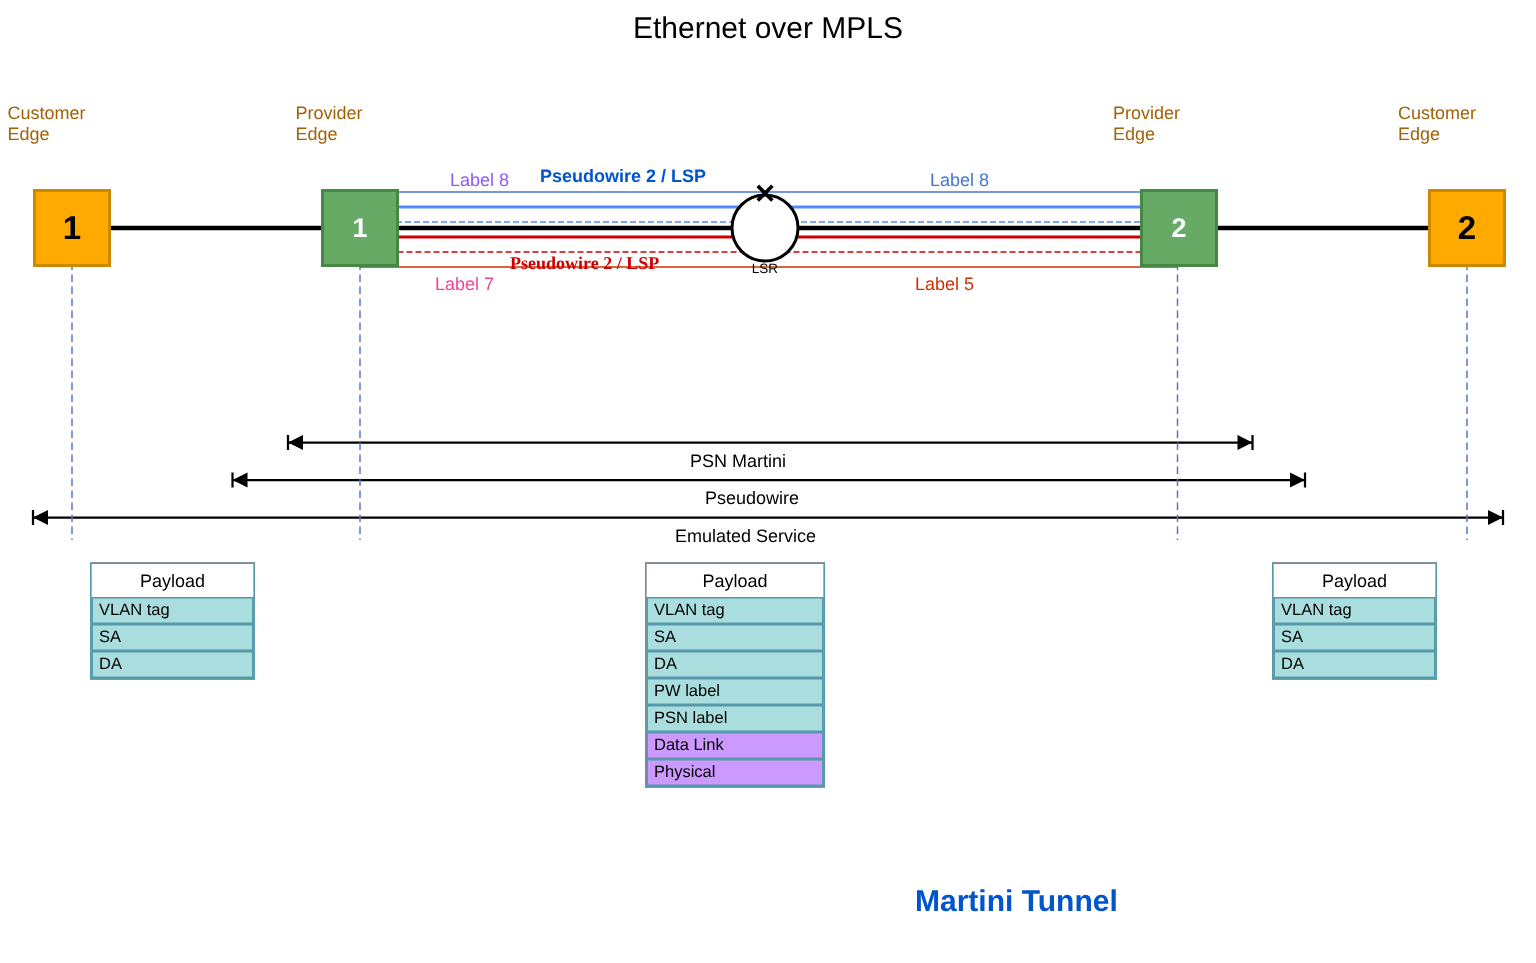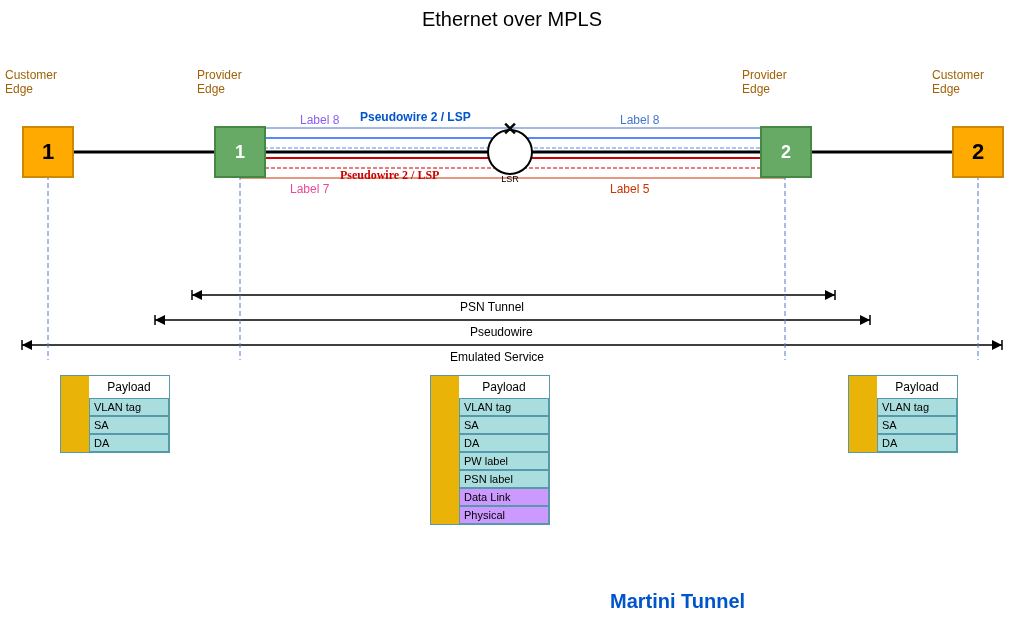"PSN Tunnel" div.ann { text: Tunnel -> Martini }
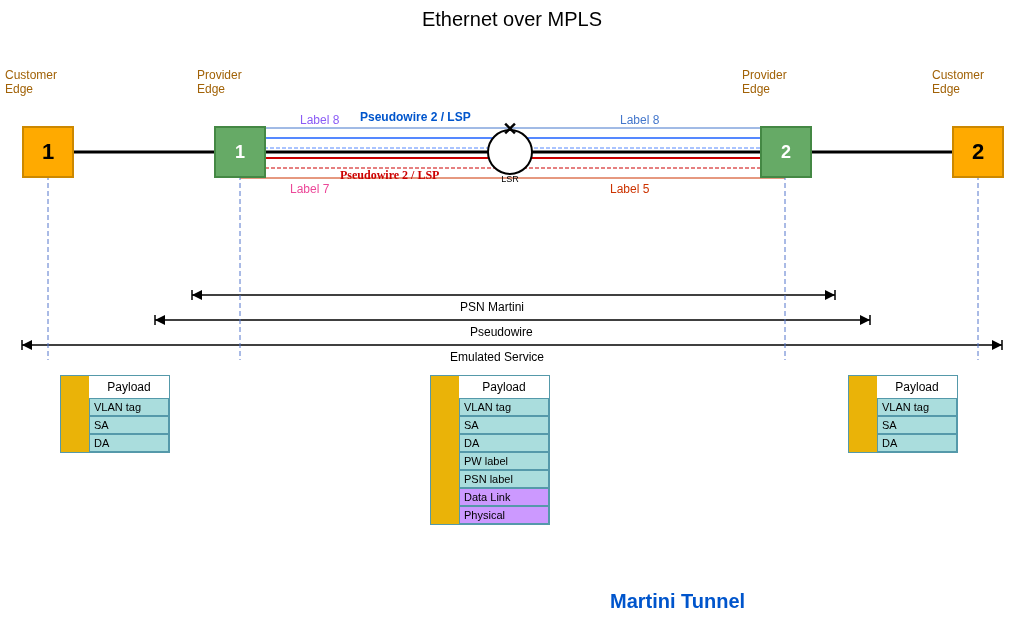"Payload" .payload-box { background: #eab308 -> #7f1d1d; padding-left: 28px -> none }
